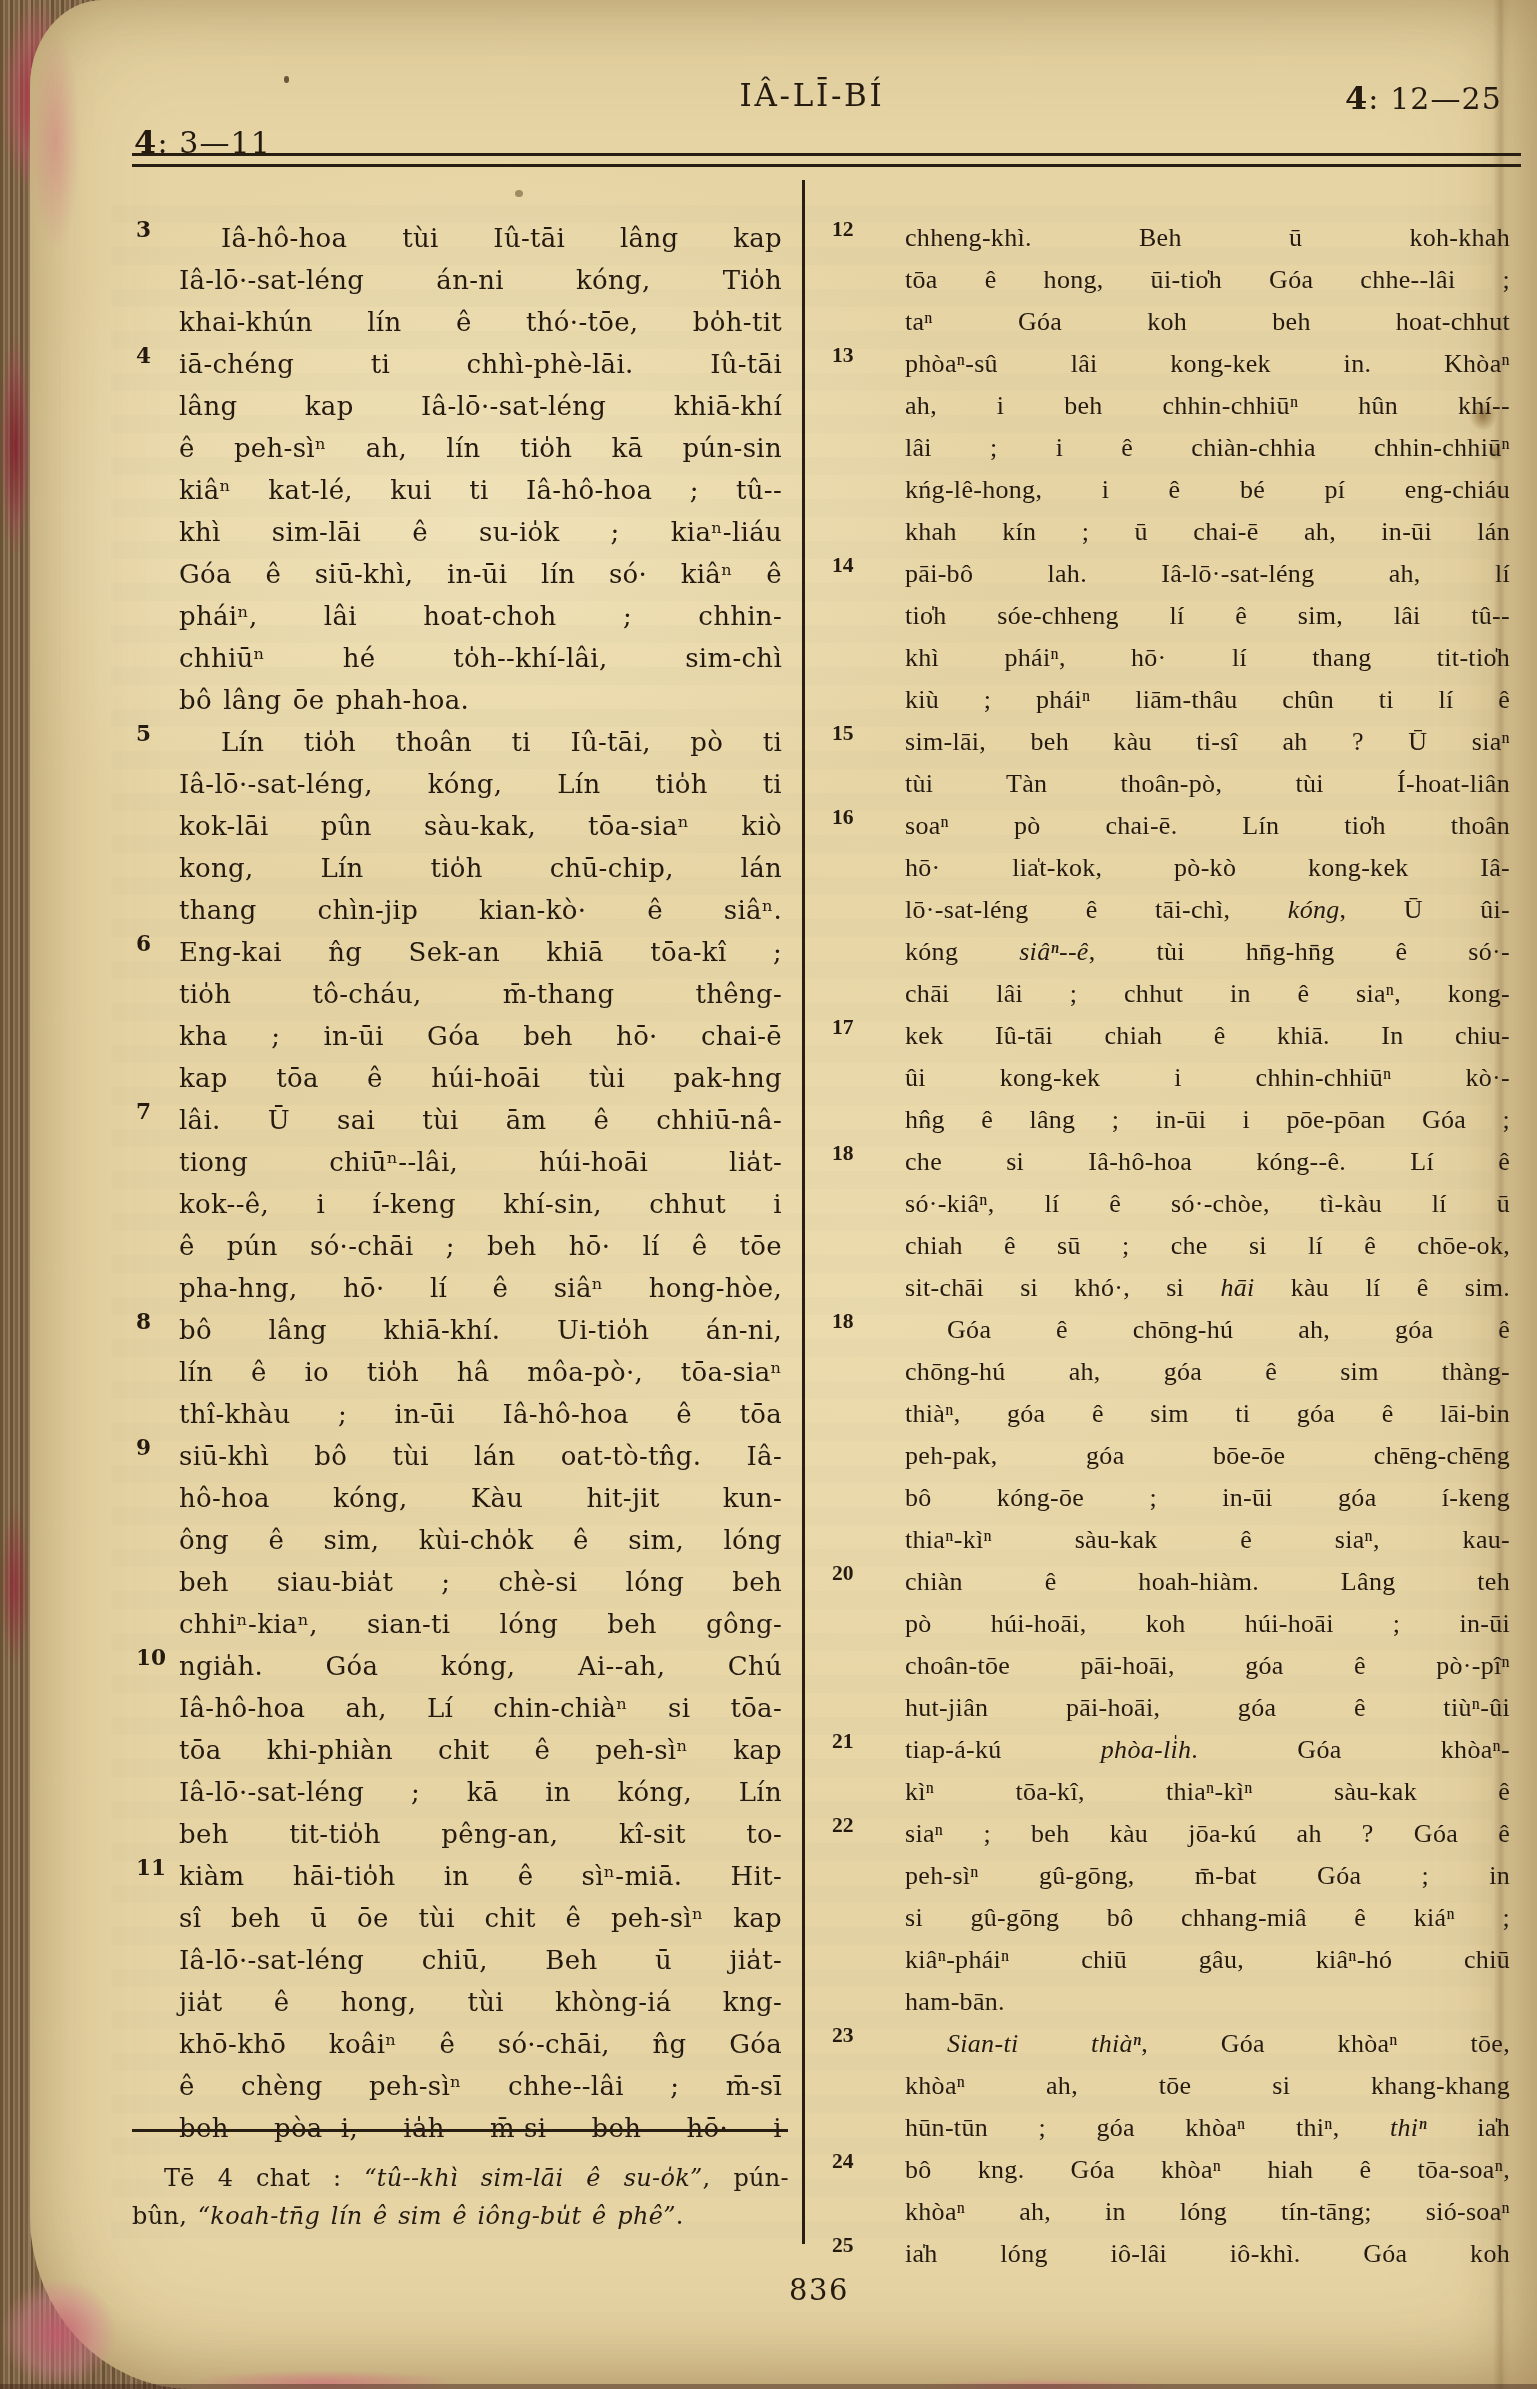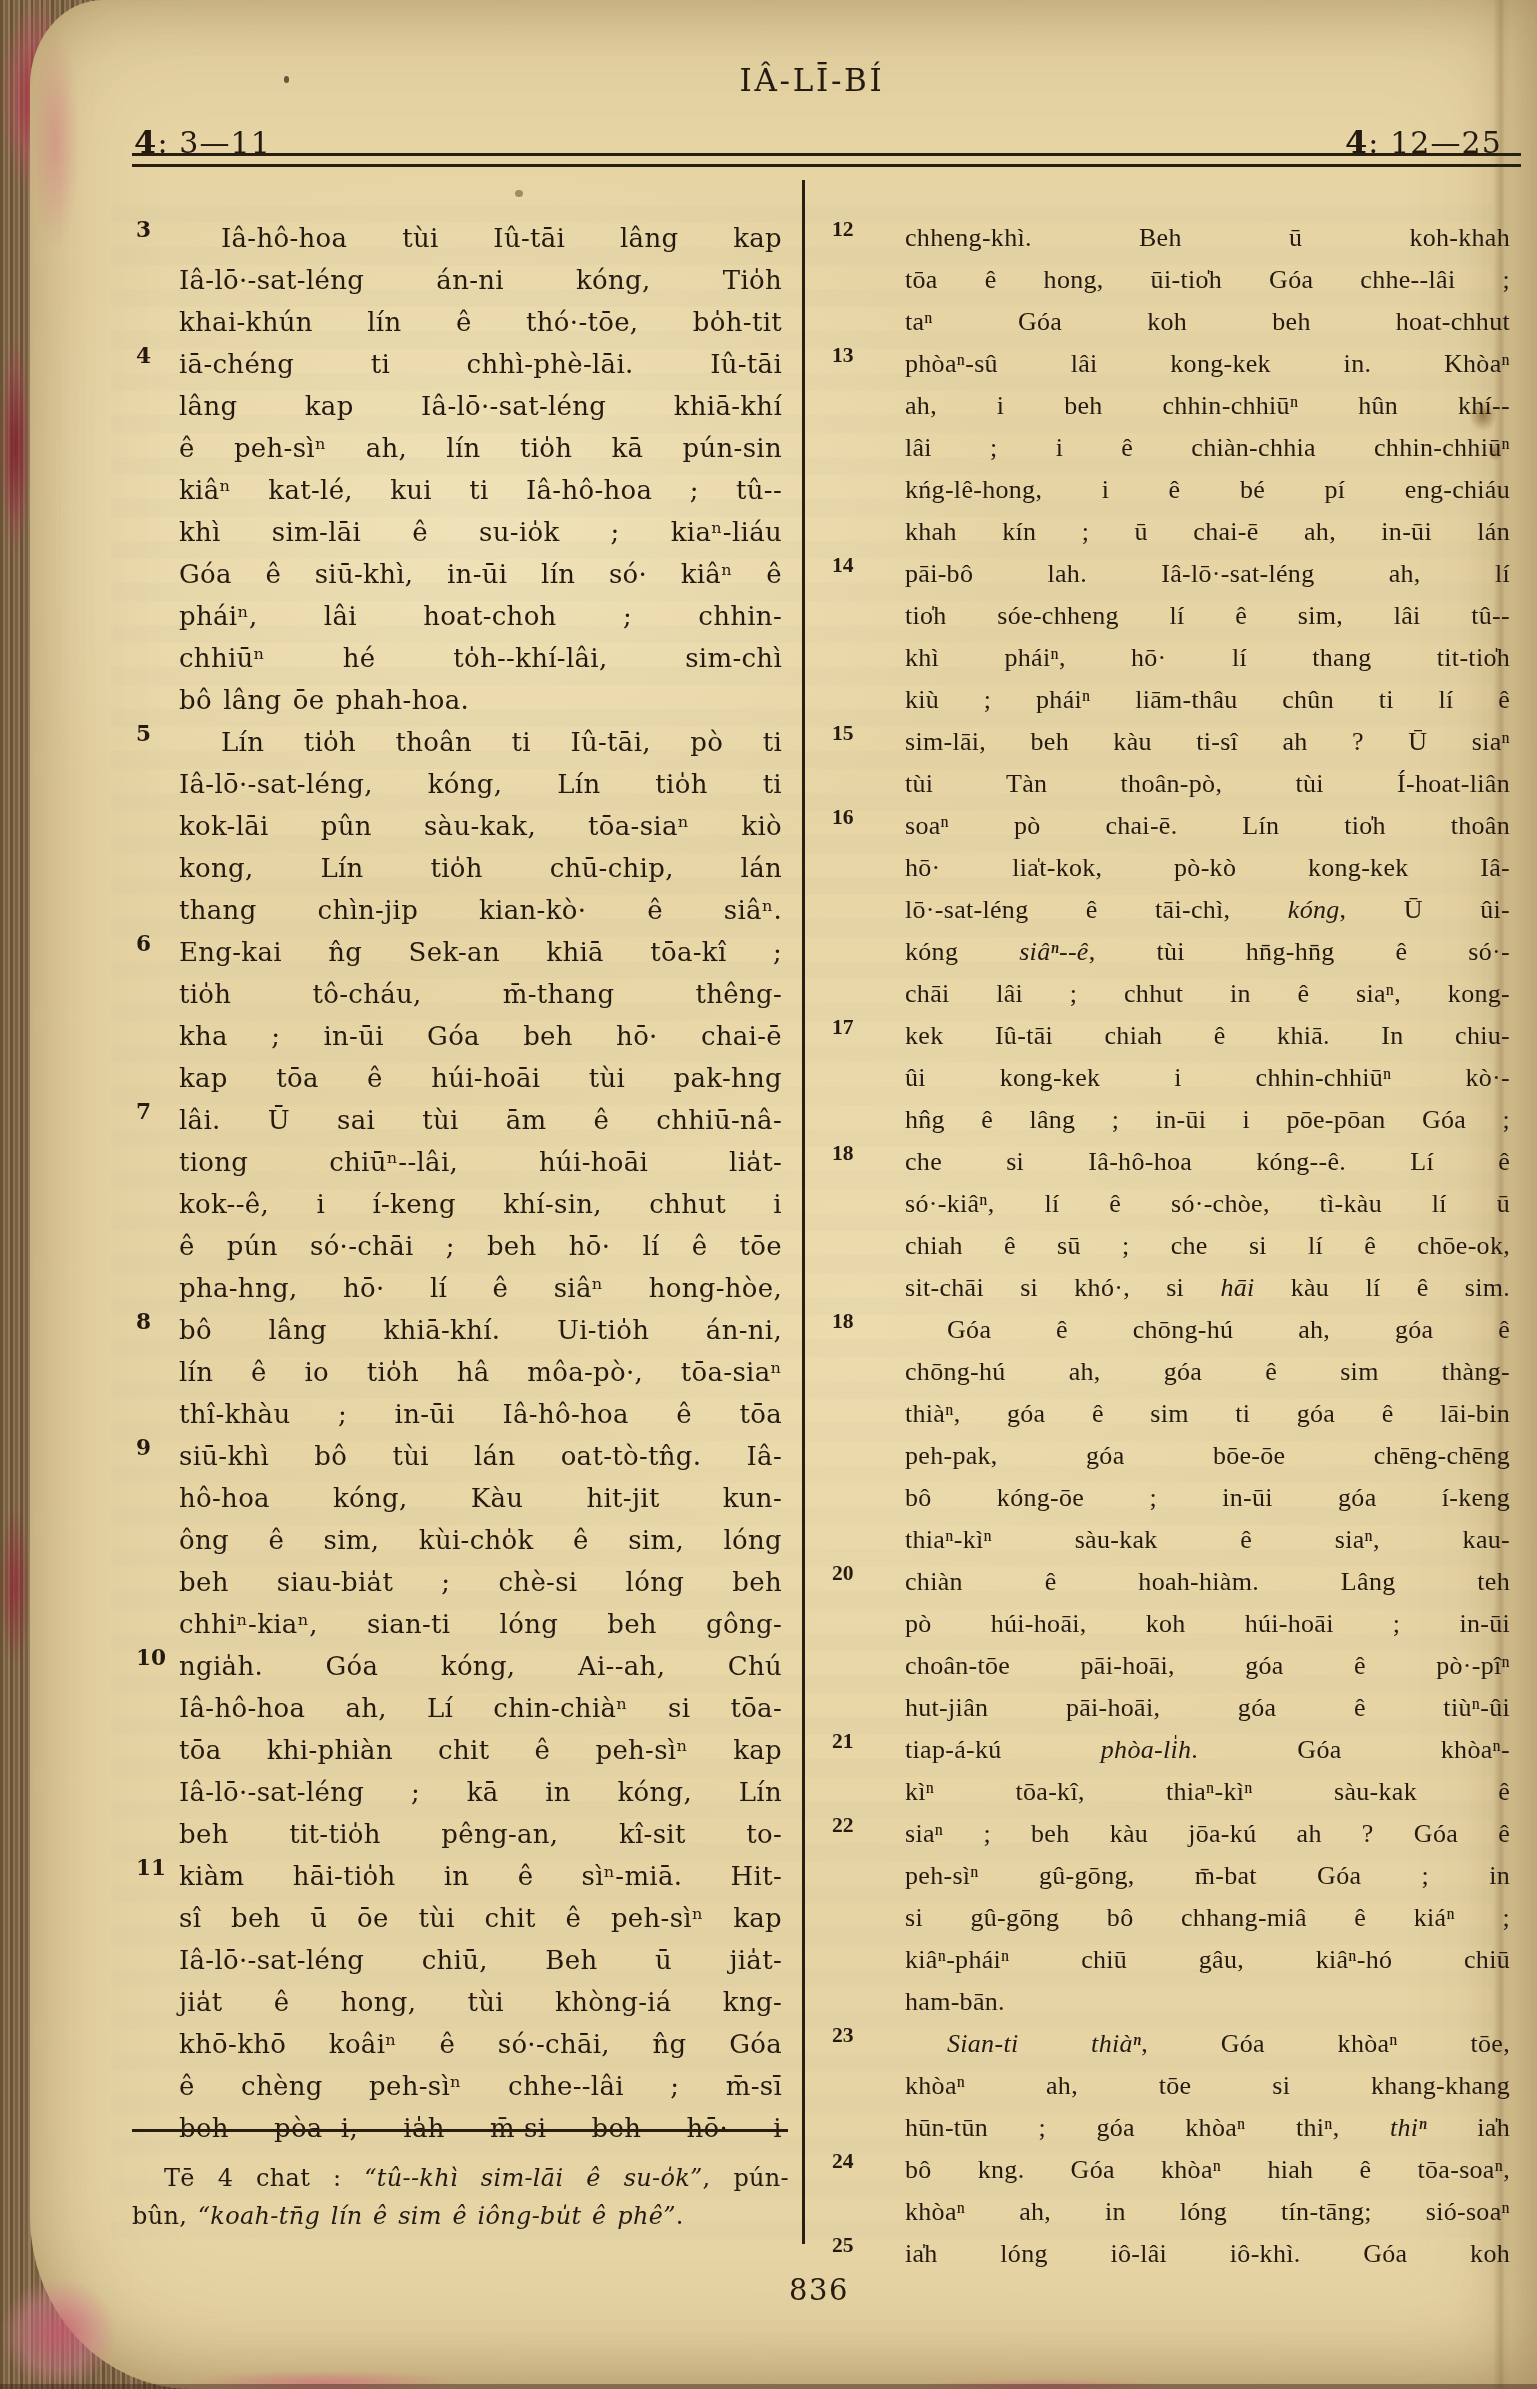"IÂ-LĪ-BÍ" .hdr-title { top: 62px -> 77px }
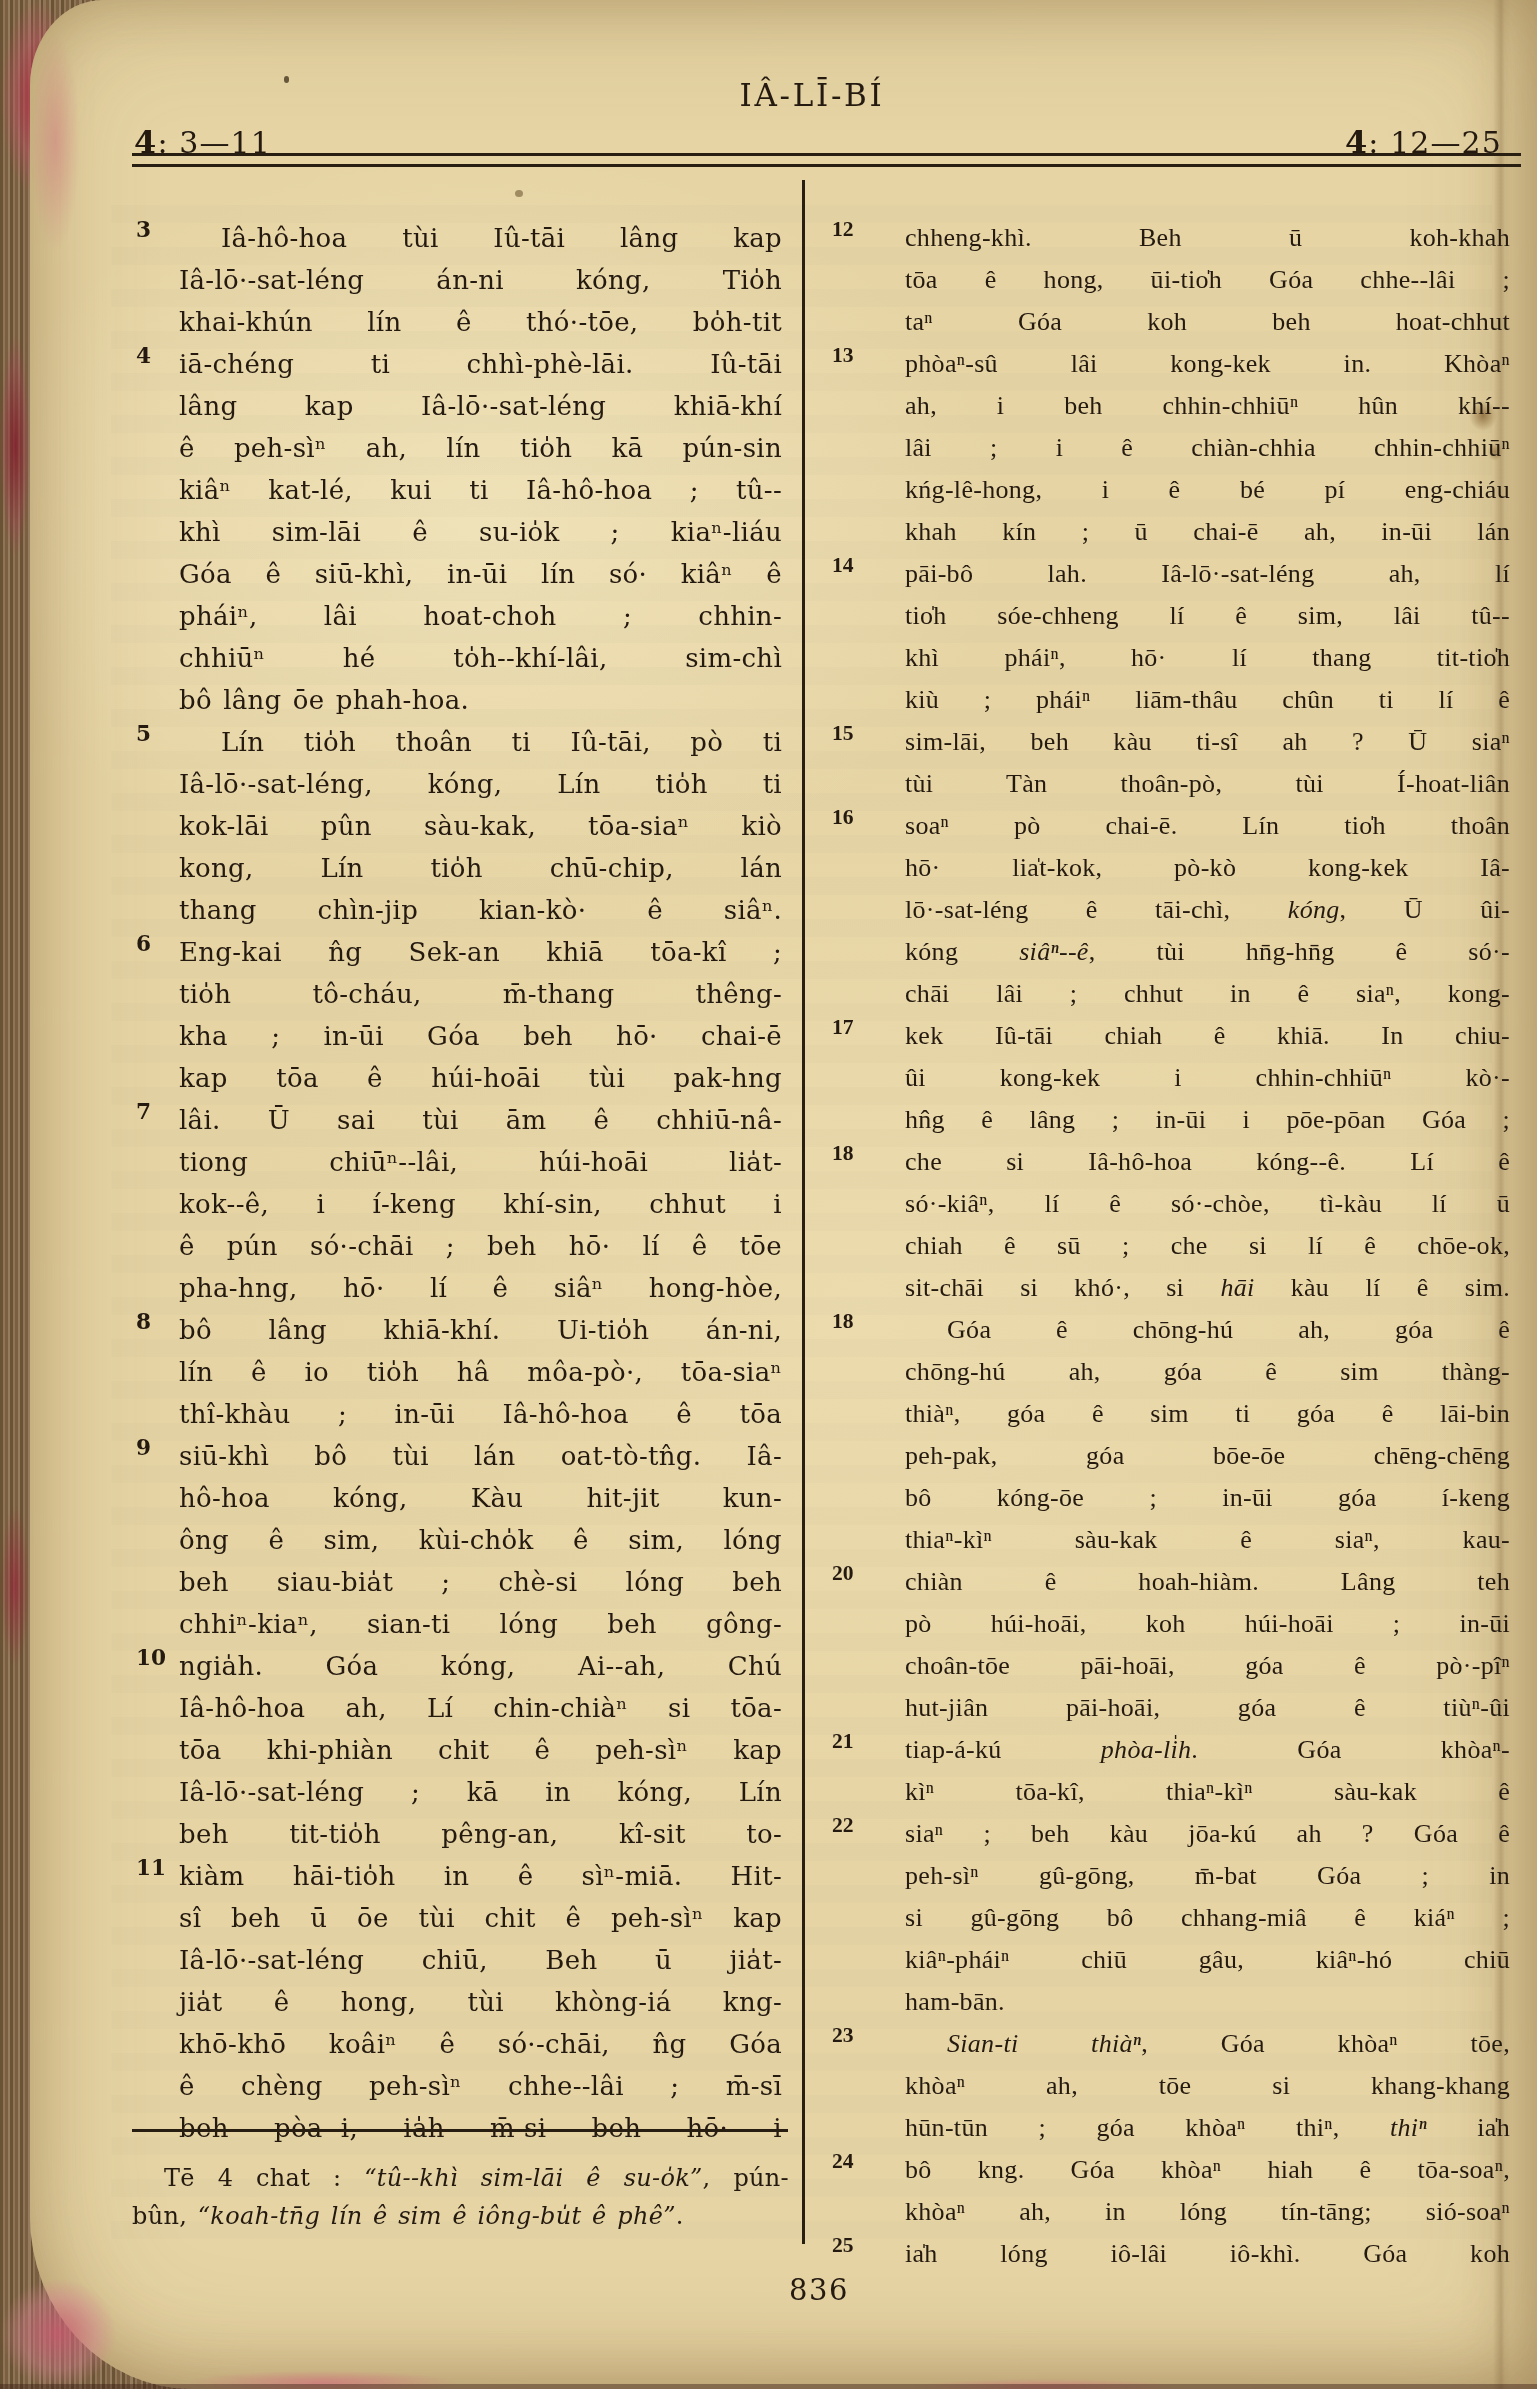"4: 12—25" .hdr-right { margin-top: 44px -> none }
